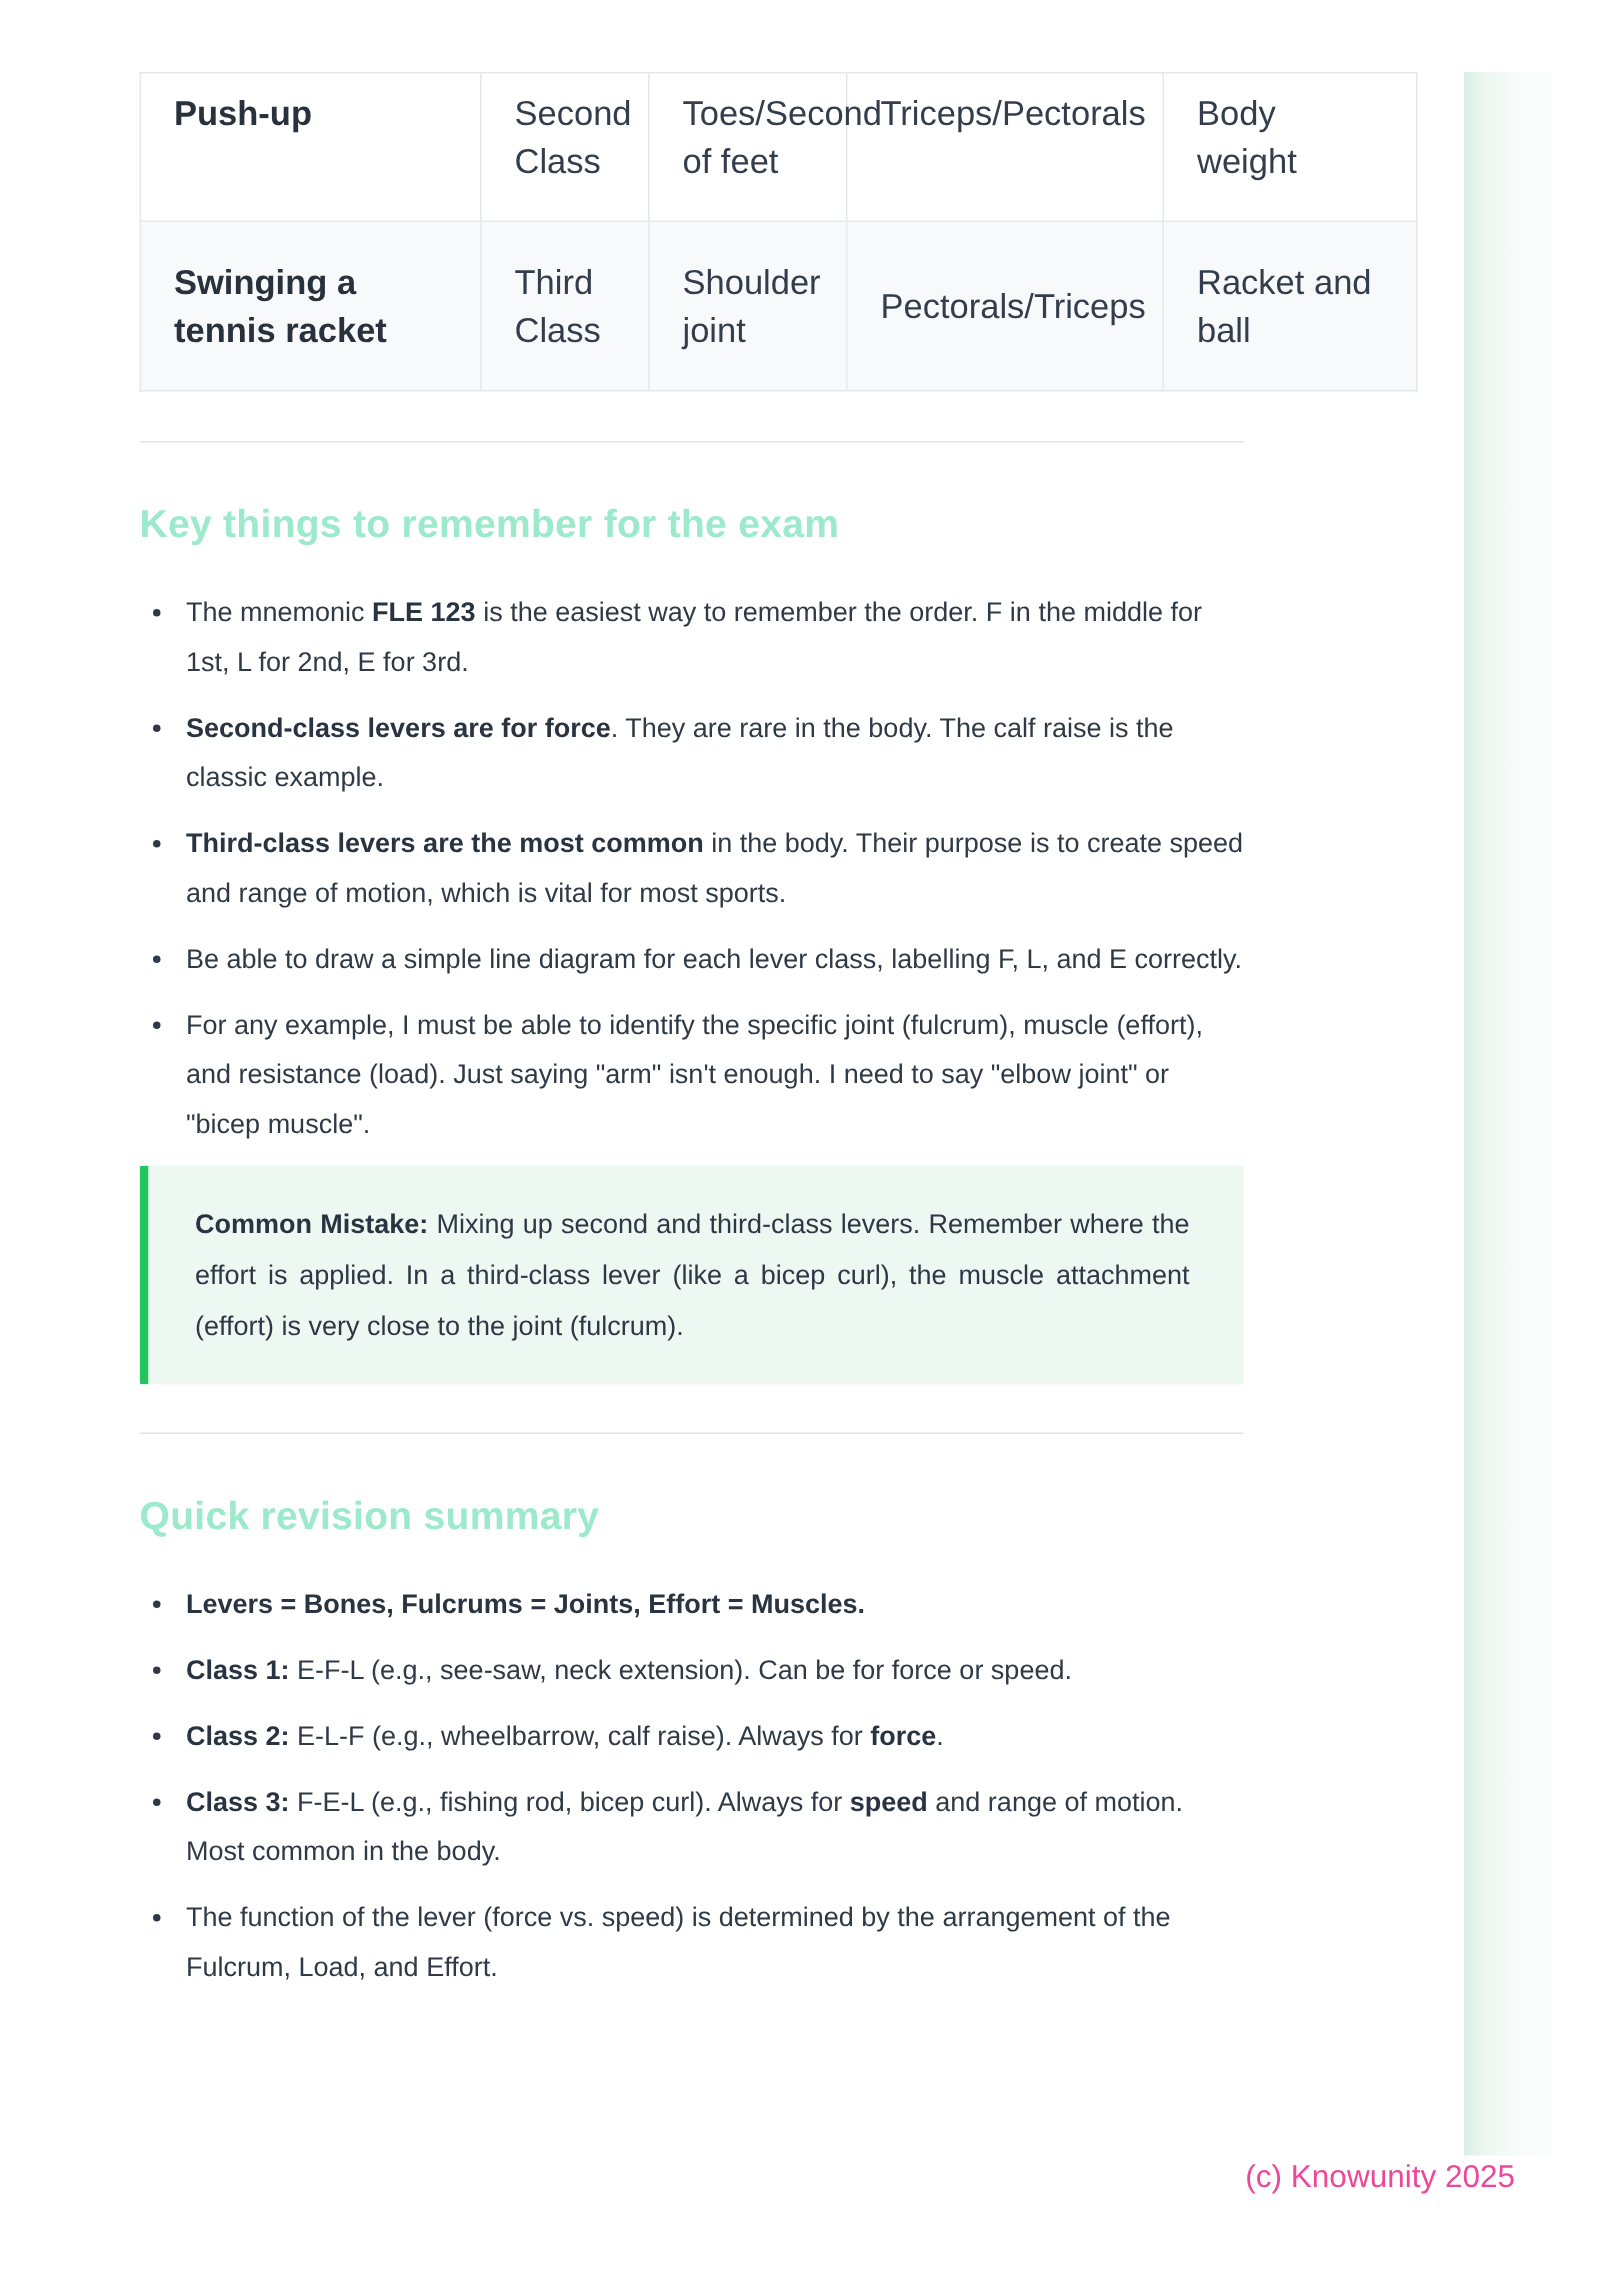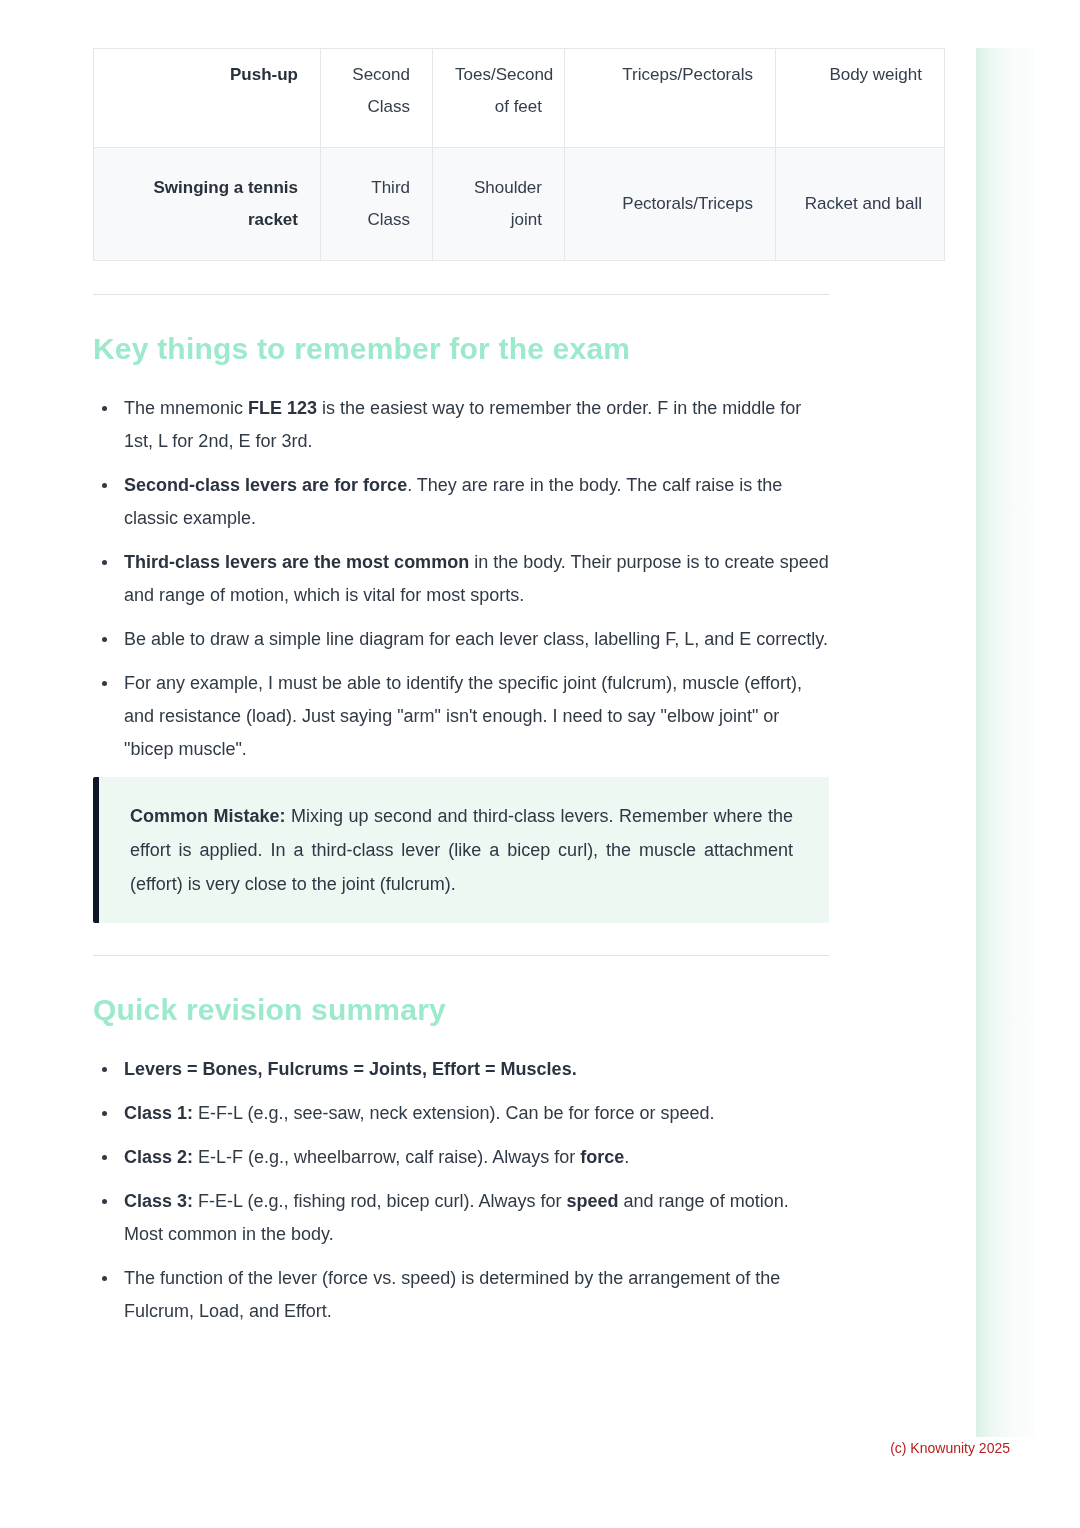"Push-up" .levers-table td { font-size: 17px -> 23px; text-align: right -> none }
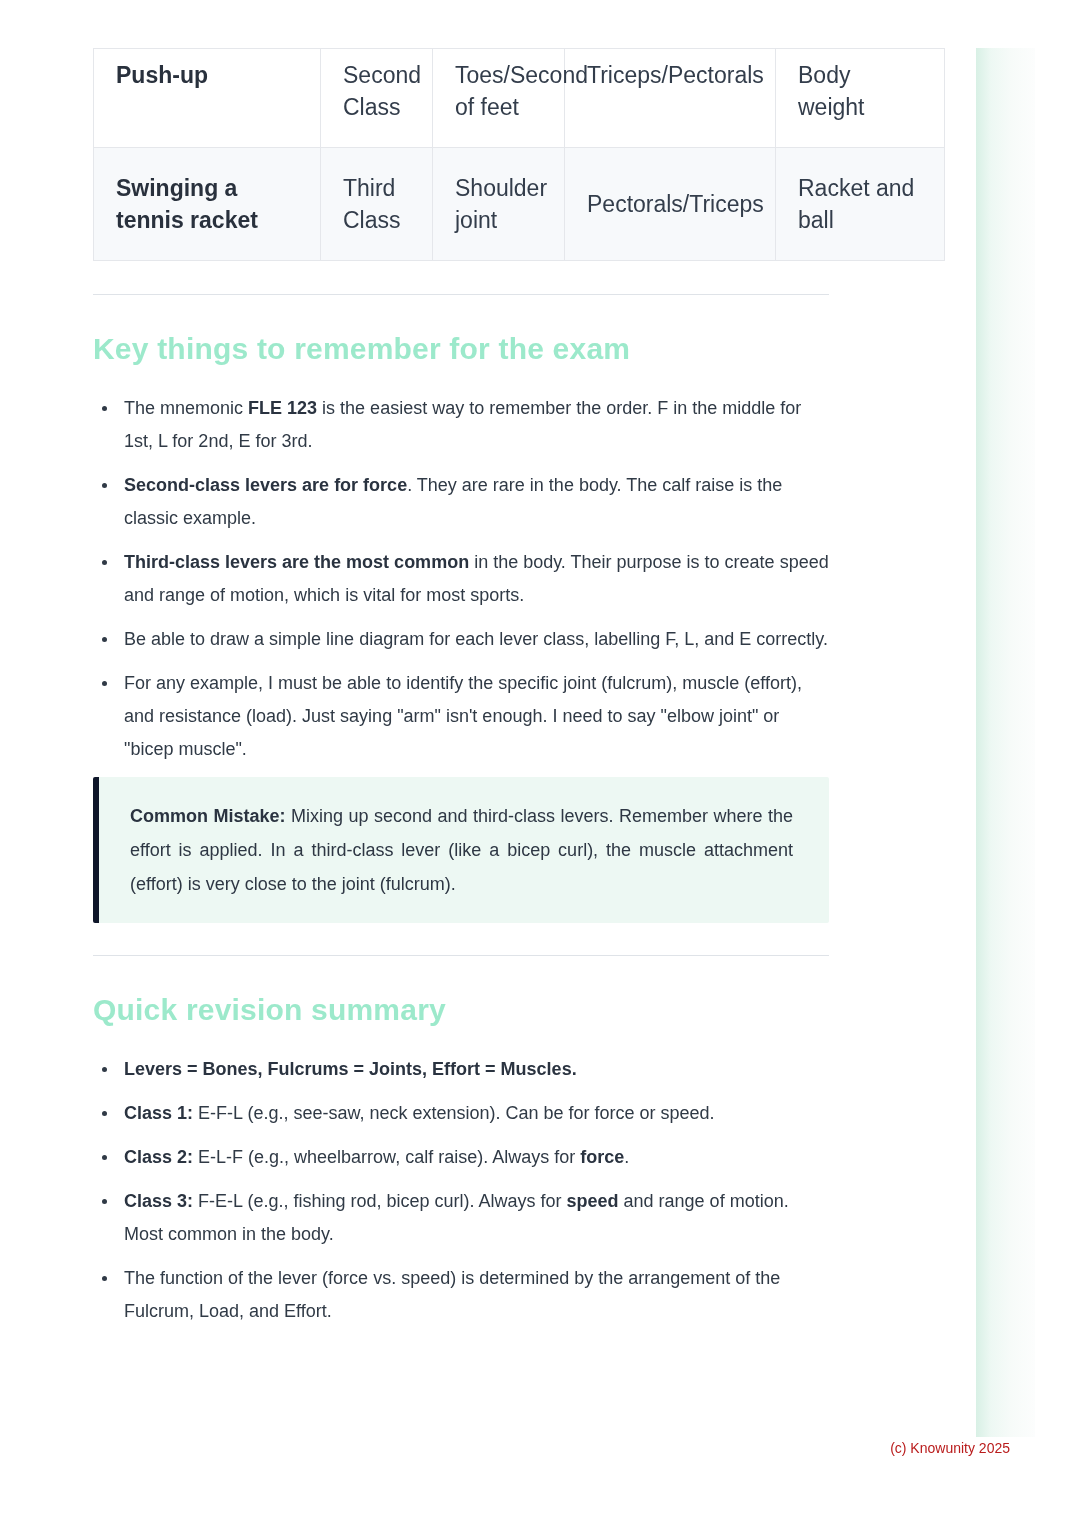"Key things to remember for" .section-heading { font-size: 30px -> 26px }
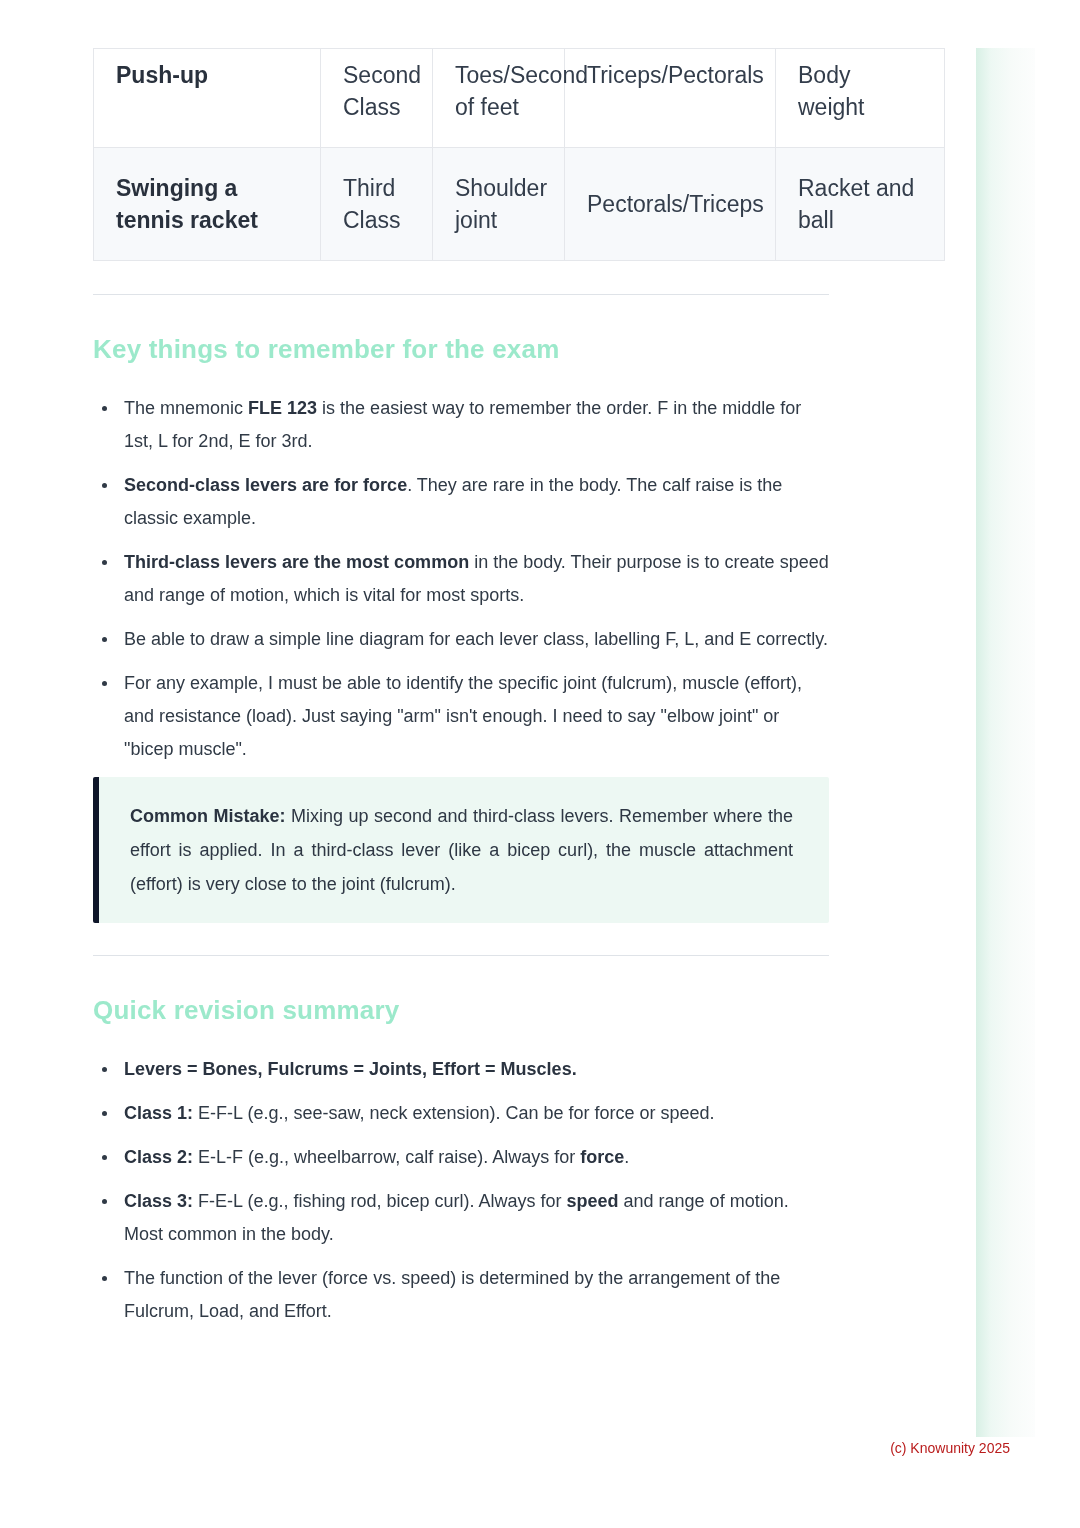"Common Mistake: Mixing up second" .callout { border-left: 6px solid #0f172a -> 6px solid #22c55e }
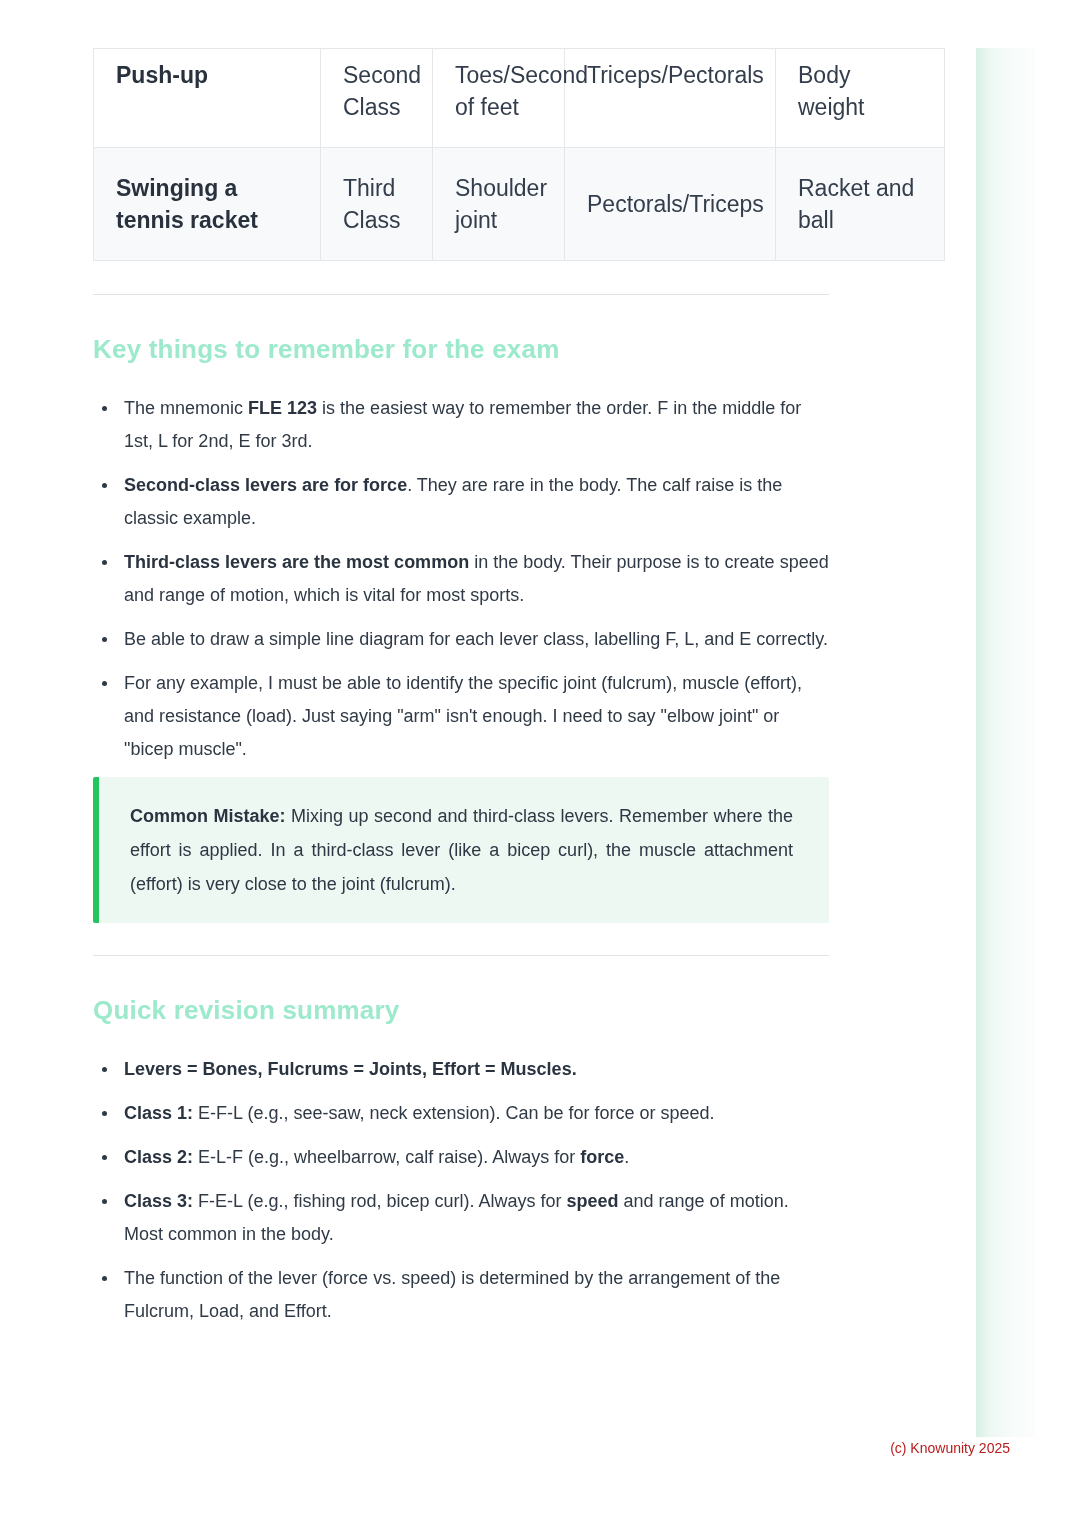"(c) Knowunity 2025" .footer { color: #b91c1c -> #ec4899; font-size: 14px -> 21px }
